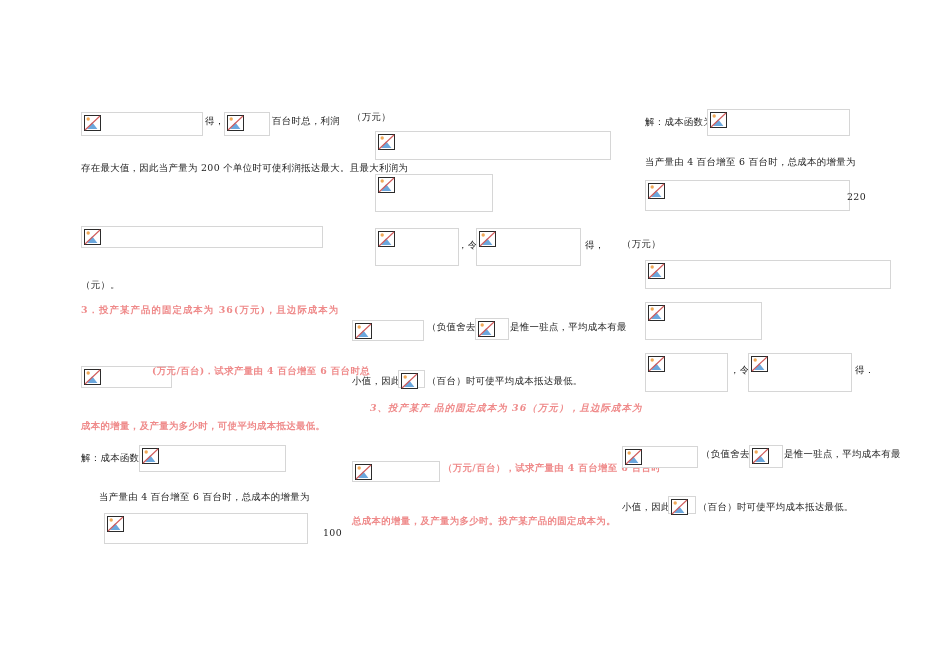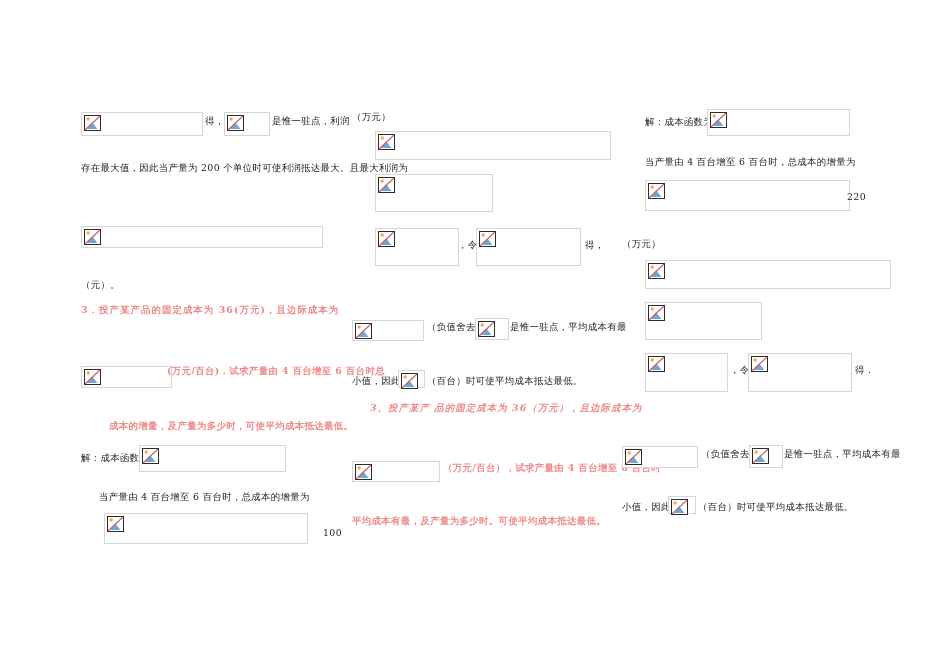"是惟一驻点，利润" div.txt { text: 是惟一驻点 -> 百台时总 }
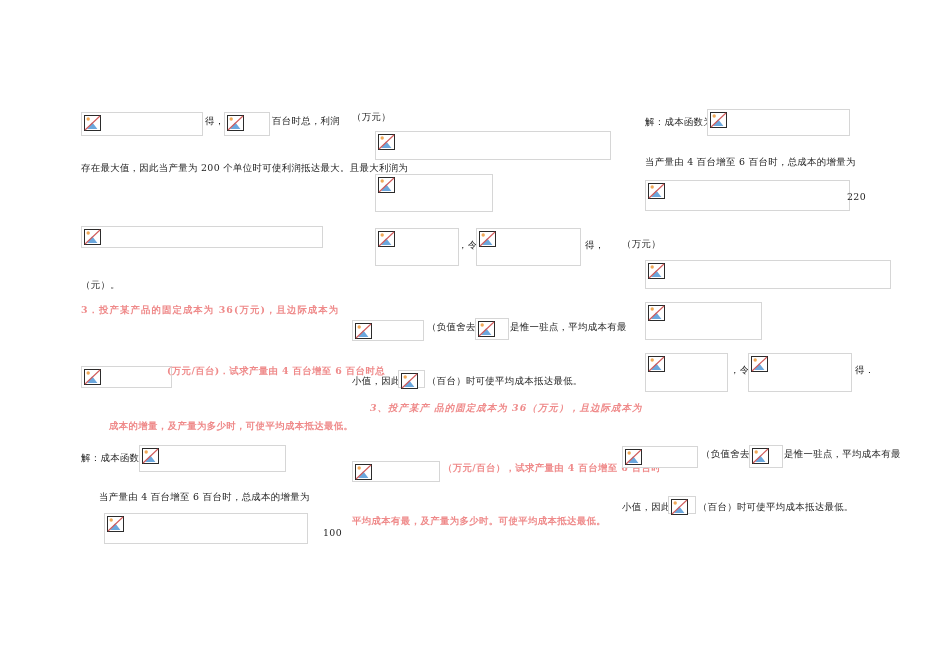"(万元/百台)．试求产量由 4 百台增至 6 百台时总" div.txt { left: 167px -> 152px }
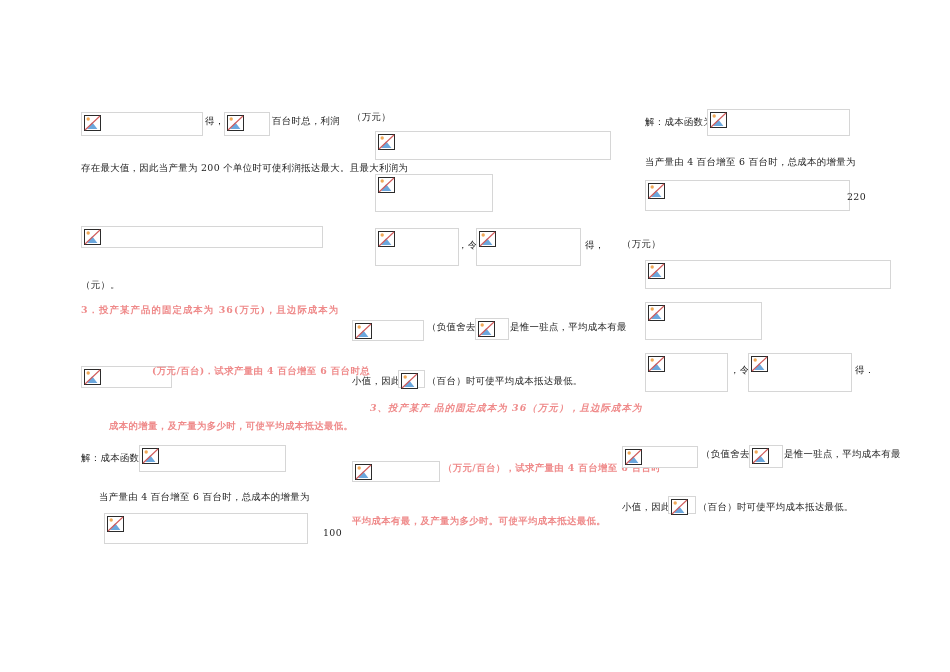"成本的增量，及产量为多少时，可使平均成本抵达最低。" div.txt { margin-left: 28px -> none }
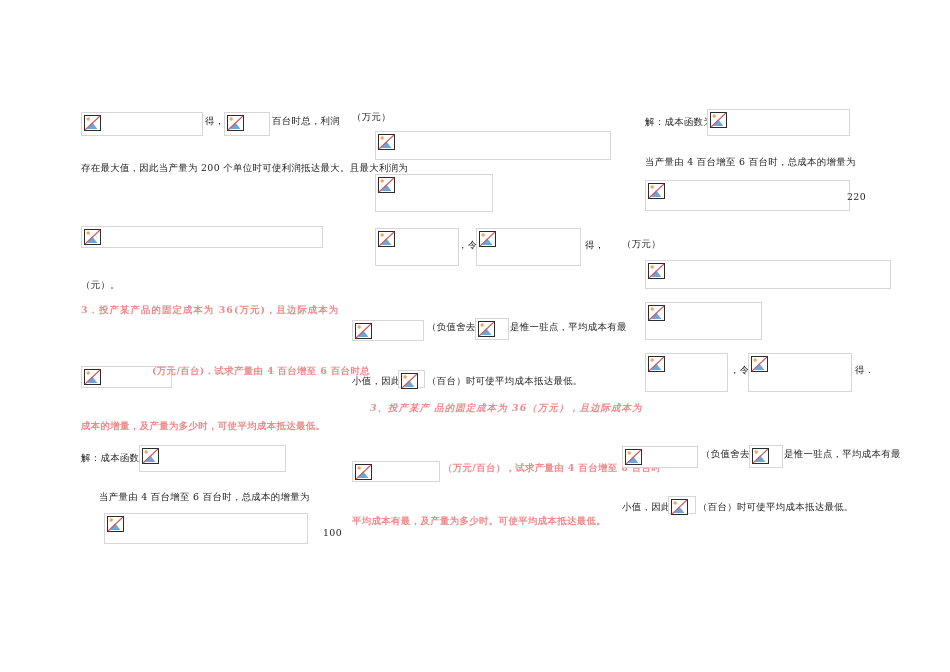"平均成本有最，及产量为多少时。可使平均成本抵达最低。" div.txt { text: 平均成本有最，及产量为多少时。可使平均成本抵达最低 -> 总成本的增量，及产量为多少时。投产某产品的固定成本为 }
